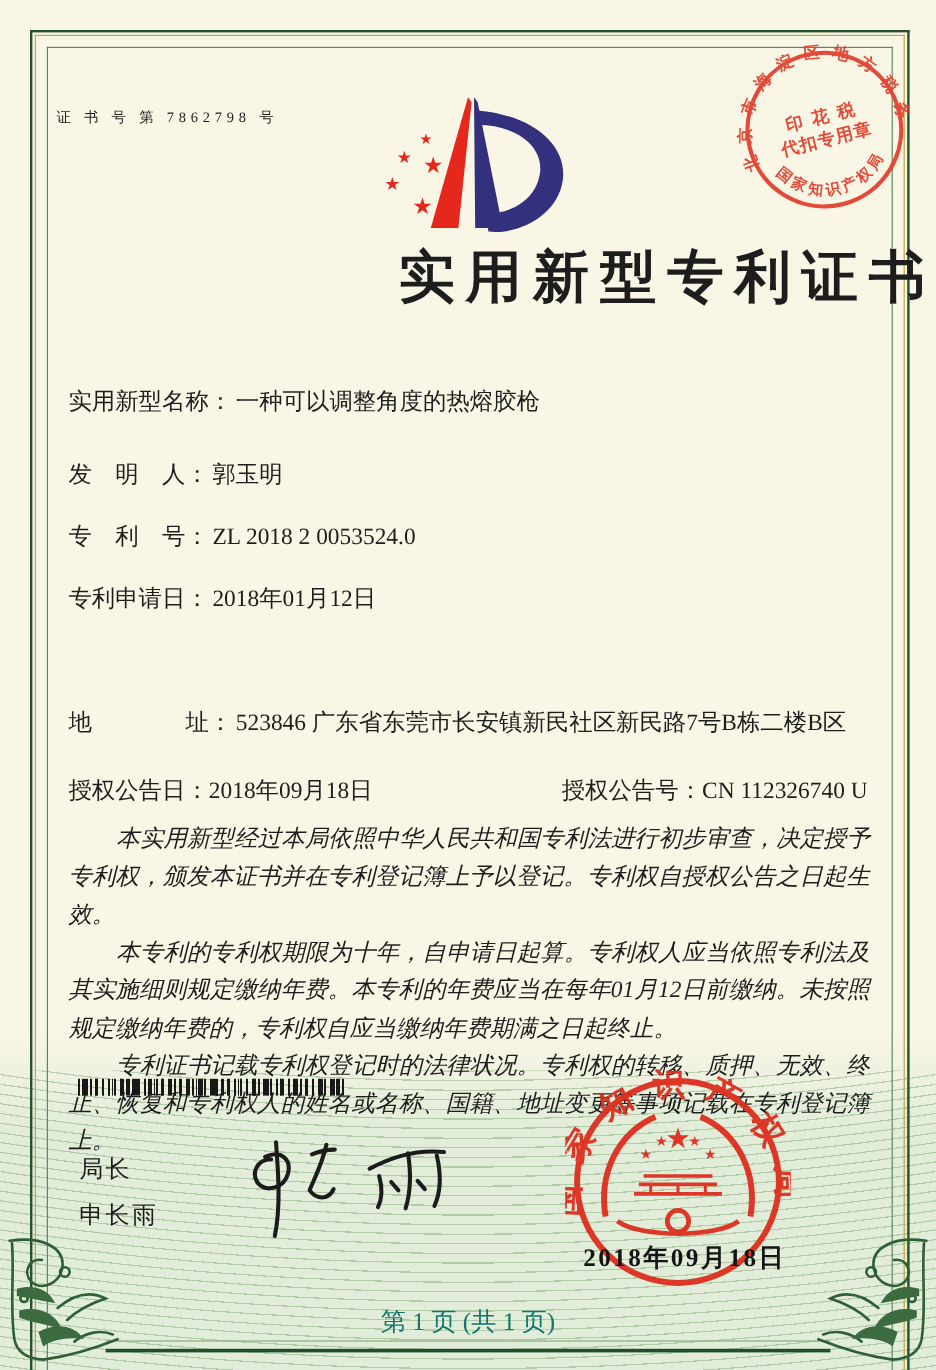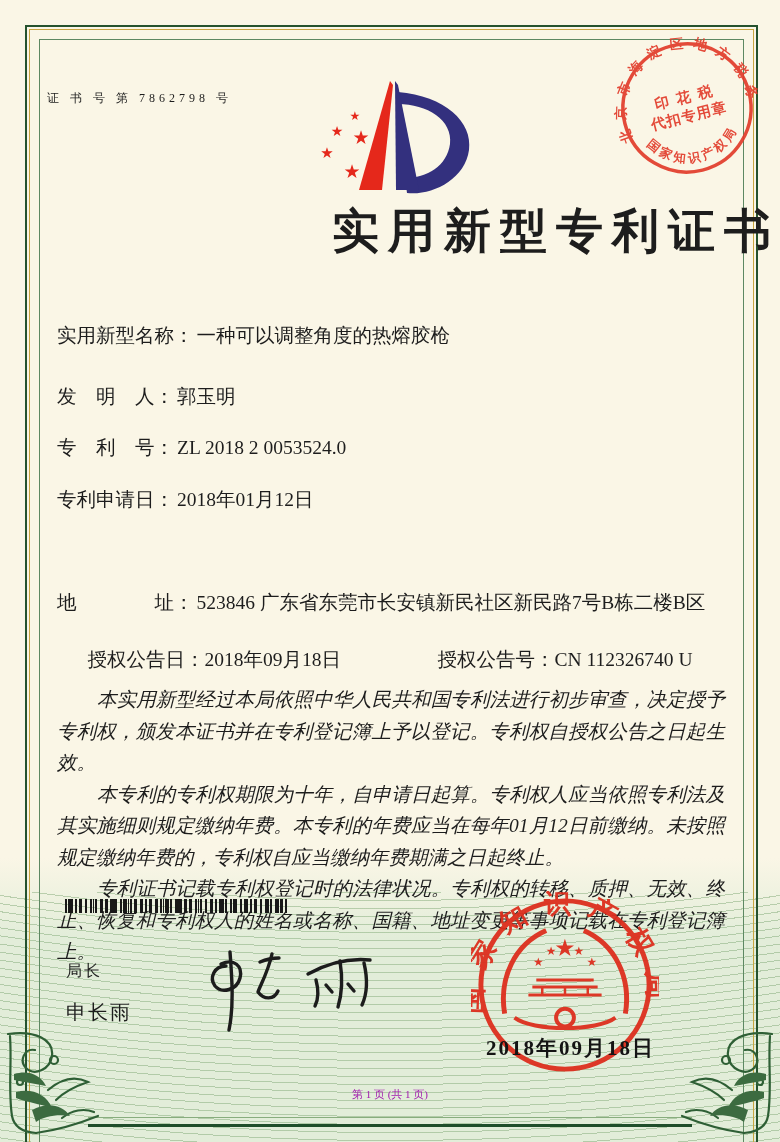"授权公告日：" .row.two-col { justify-content: center -> space-between }
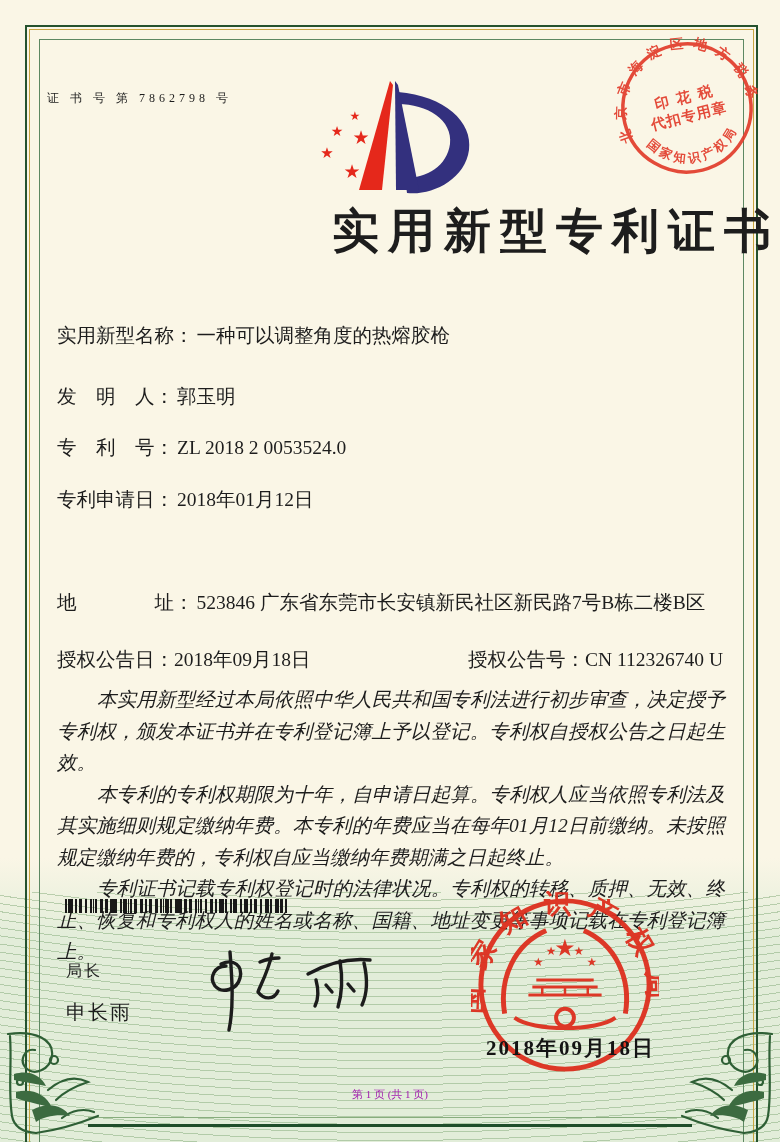"局长" .chief-label { font-size: 16px -> 20px }
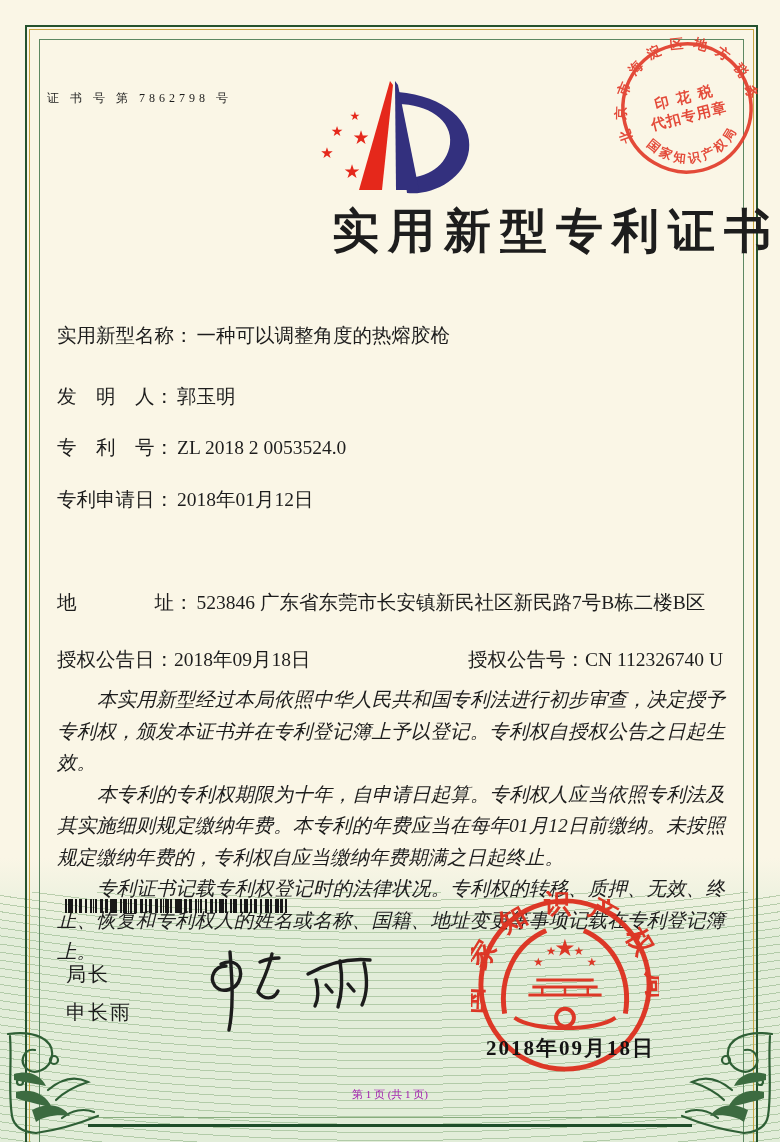"第 1 页 (共 1" .footer { color: #a21caf -> #0f766e; font-size: 11px -> 21px }
